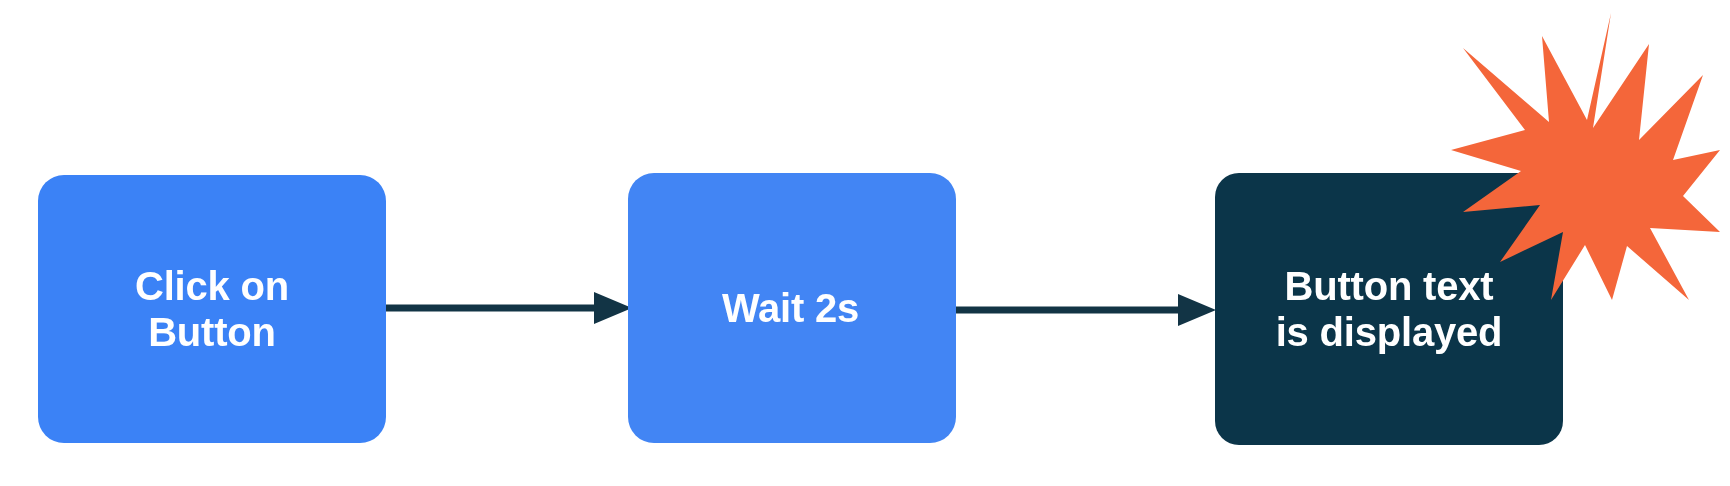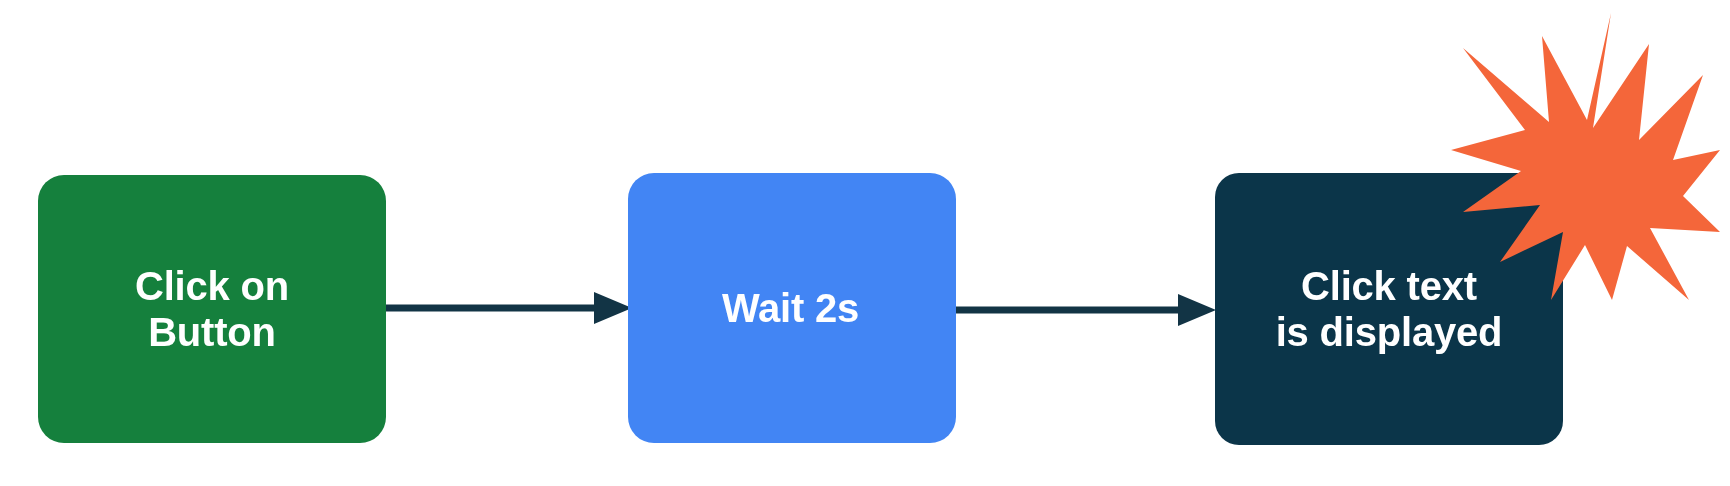"Click on" div.node { background: #15803d -> #3b82f6 }
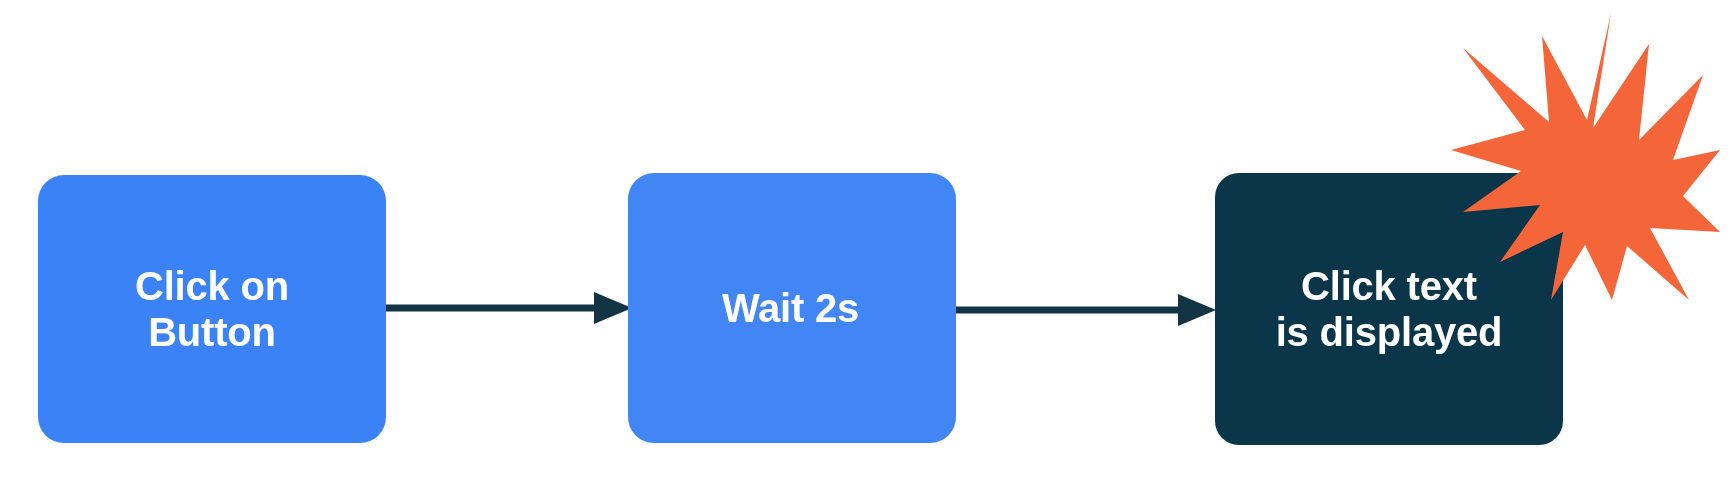"Click text" span.node-label { text: Click -> Button }
